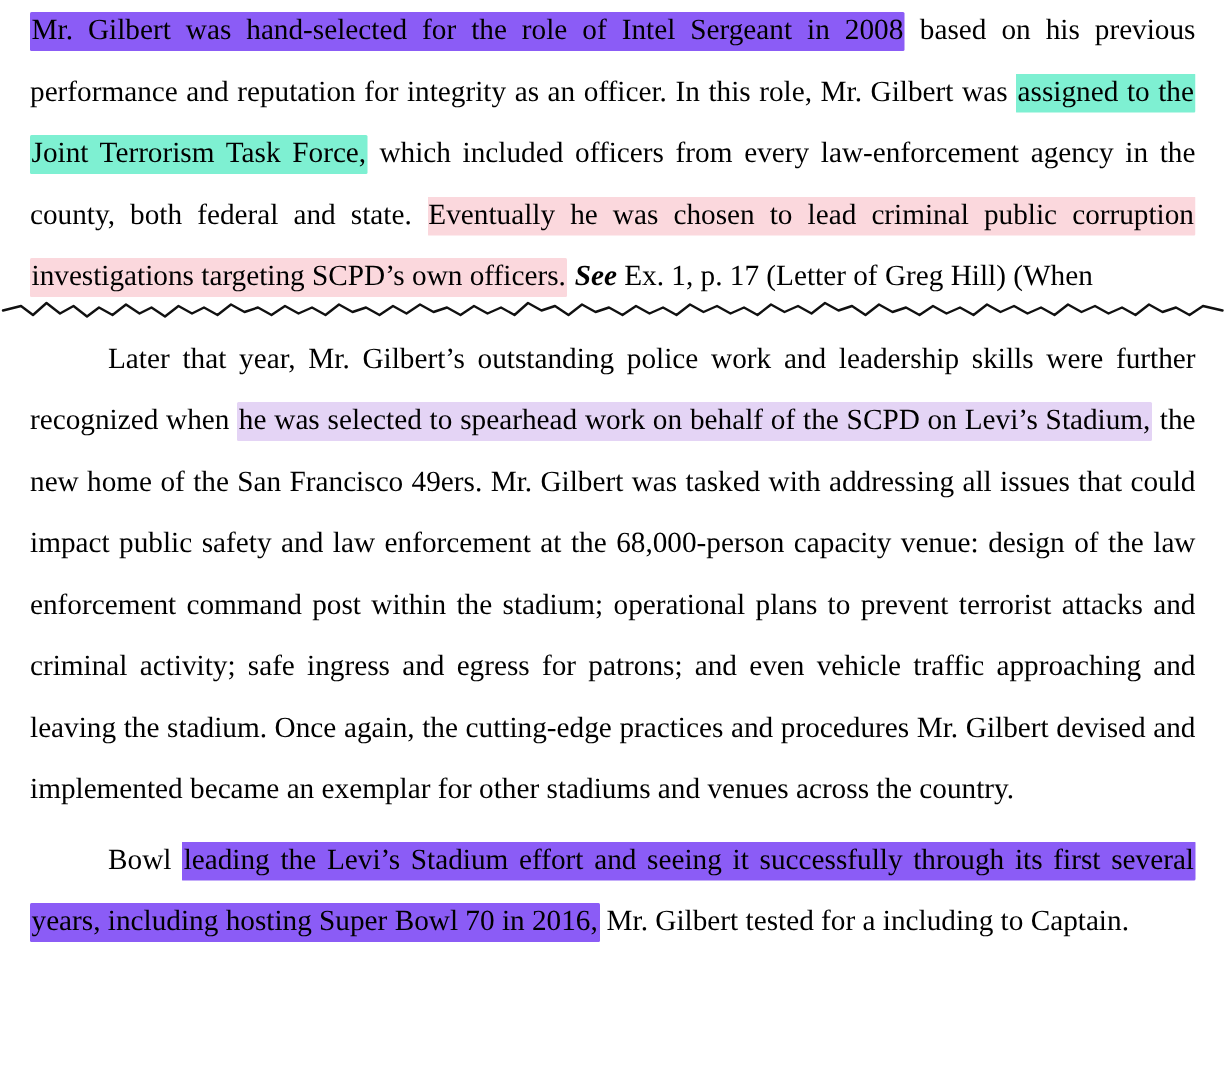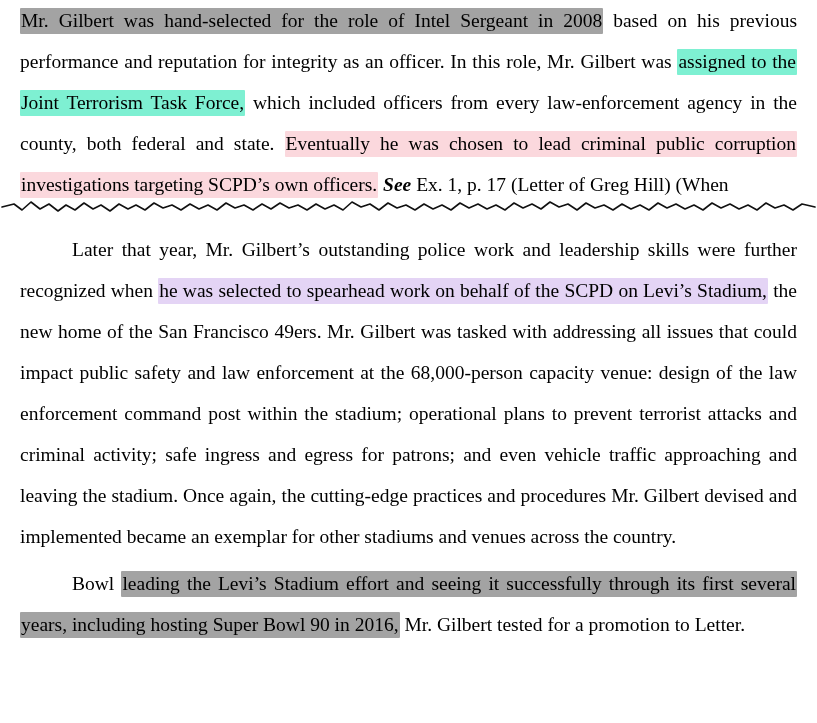"Mr. Gilbert was hand-selected for" .hl-yellow { background: #a3a3a3 -> #8b5cf6 }
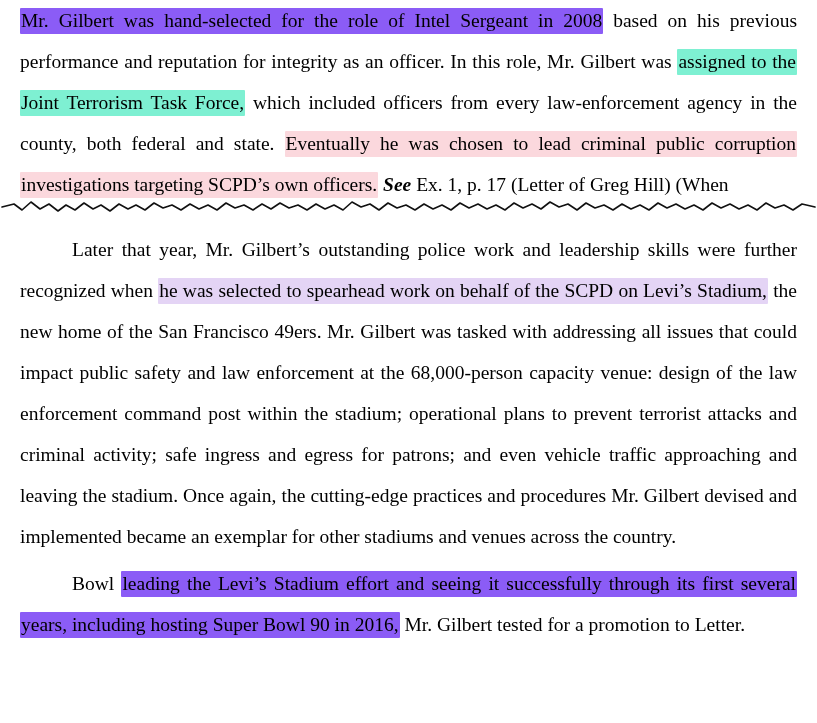"Later that year, Mr. Gilbert’s" .block-bottom { top: 229px -> 219px }
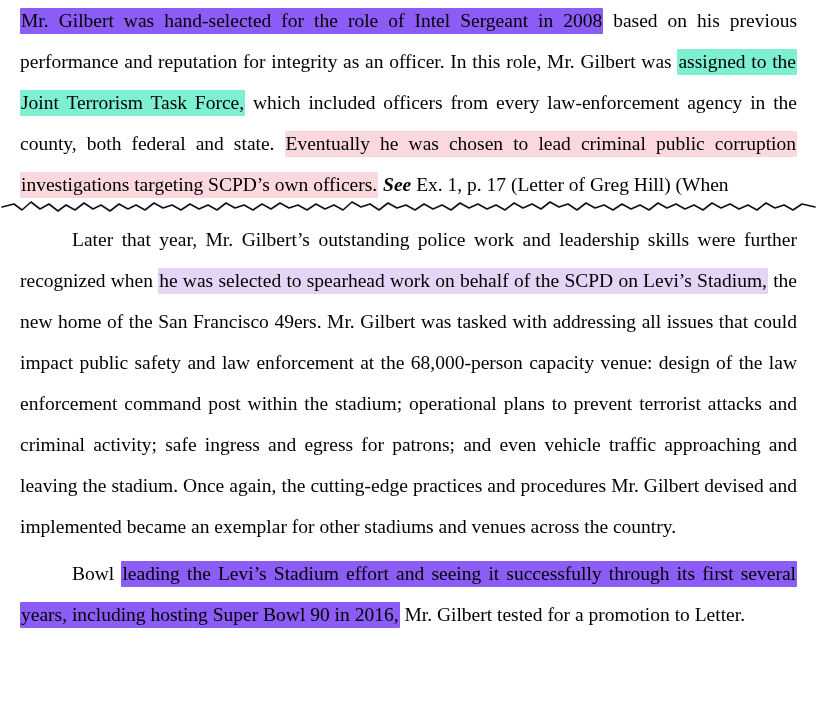"leading the Levi’s Stadium effort" span.hl { text: 90 -> 70 }
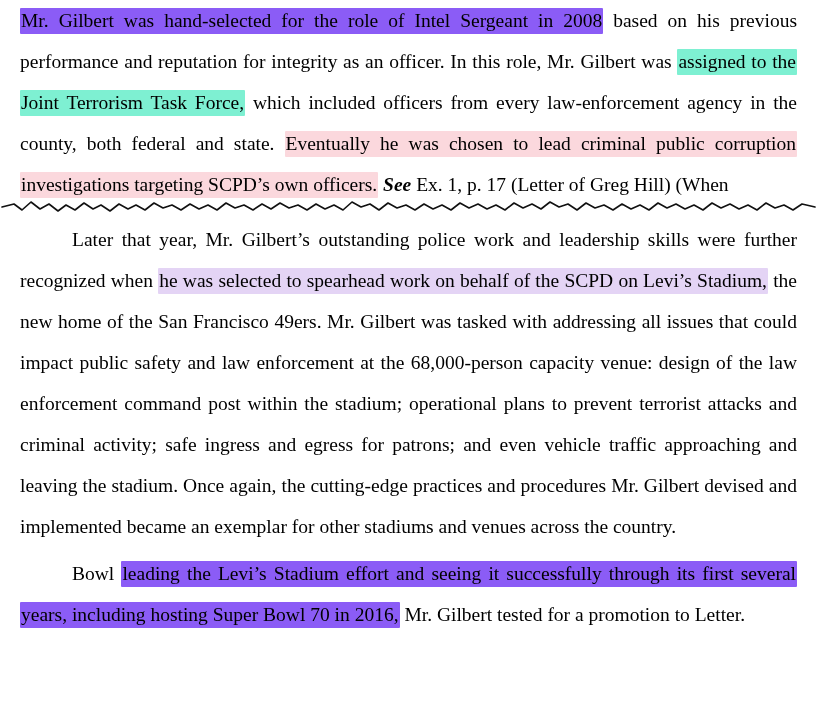"Mr. Gilbert tested for a" span { text: promotion to Letter -> including to Captain }
